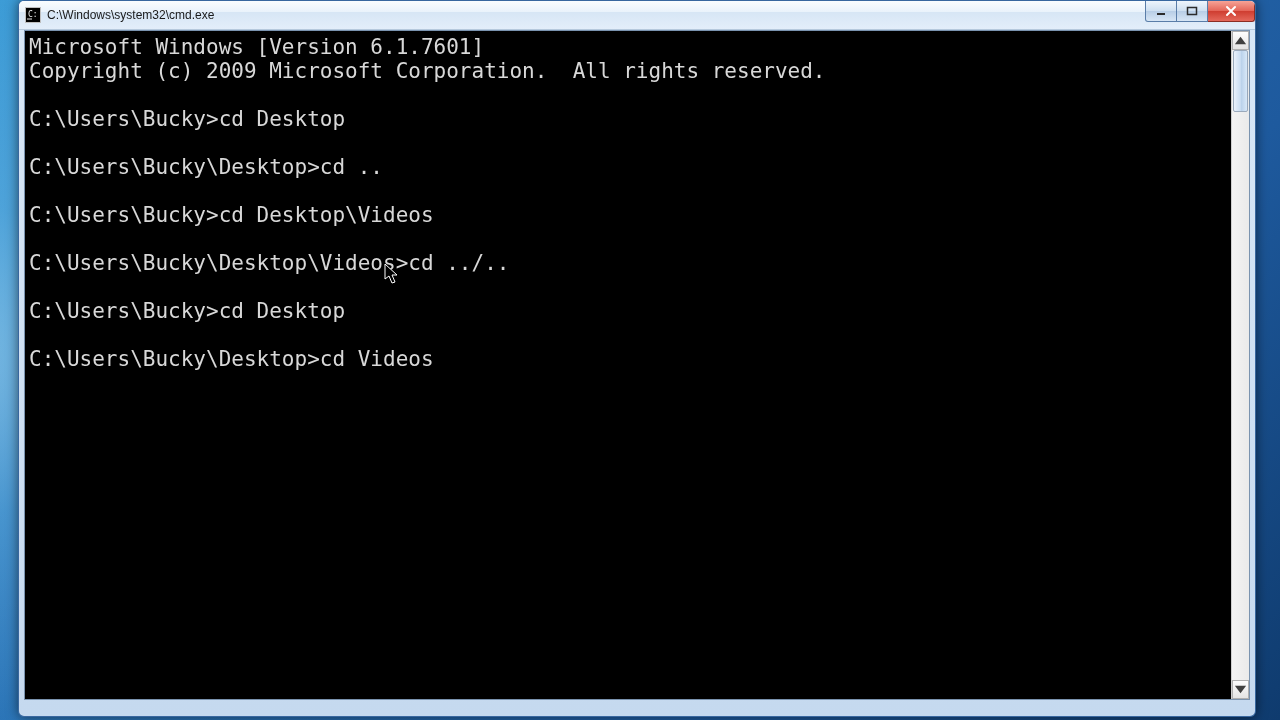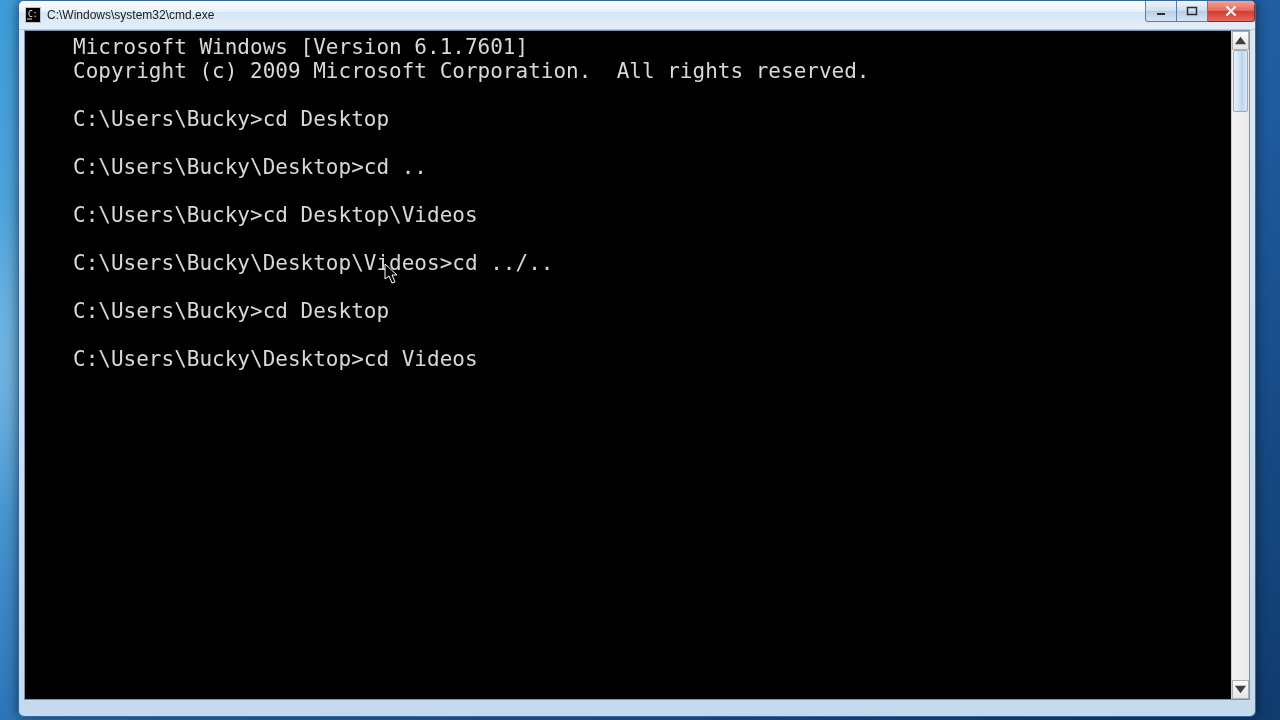"Microsoft Windows [Version 6.1.7601]" .client { padding-left: 44px -> none }
